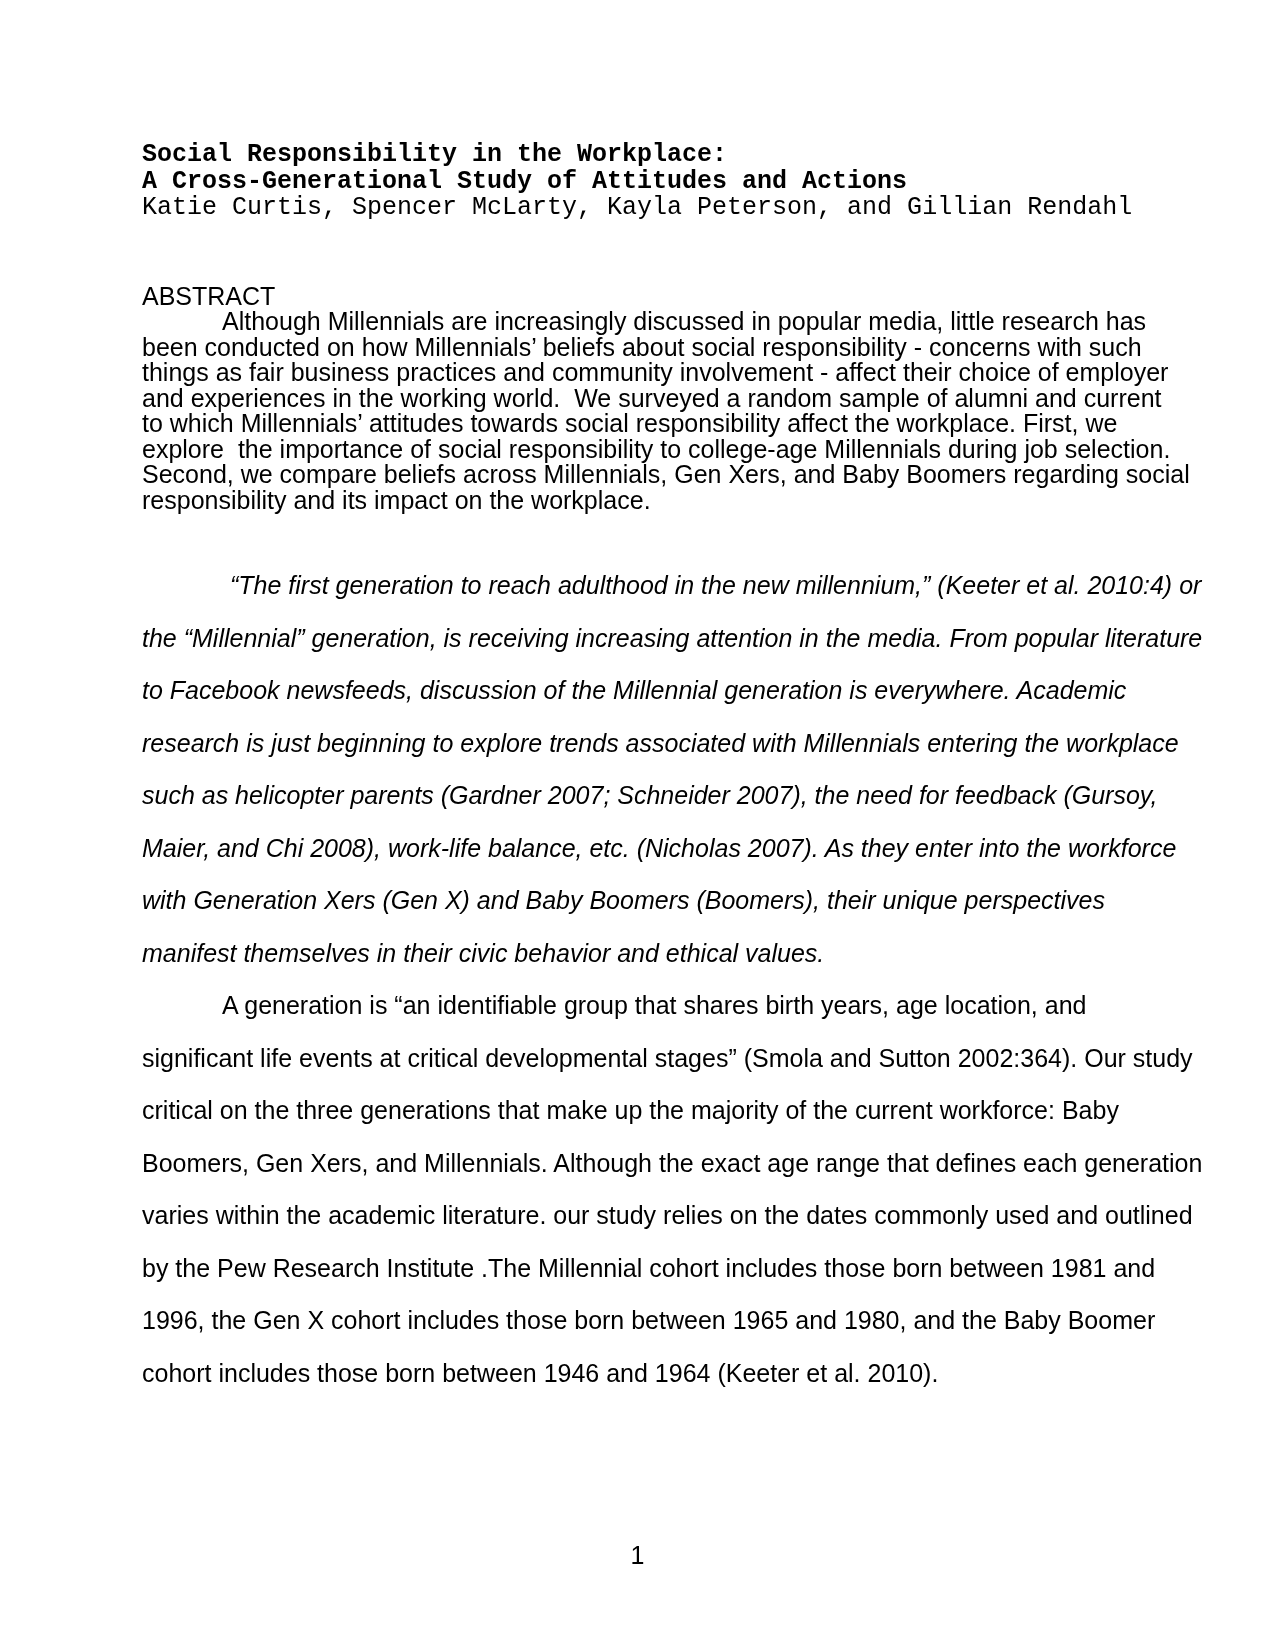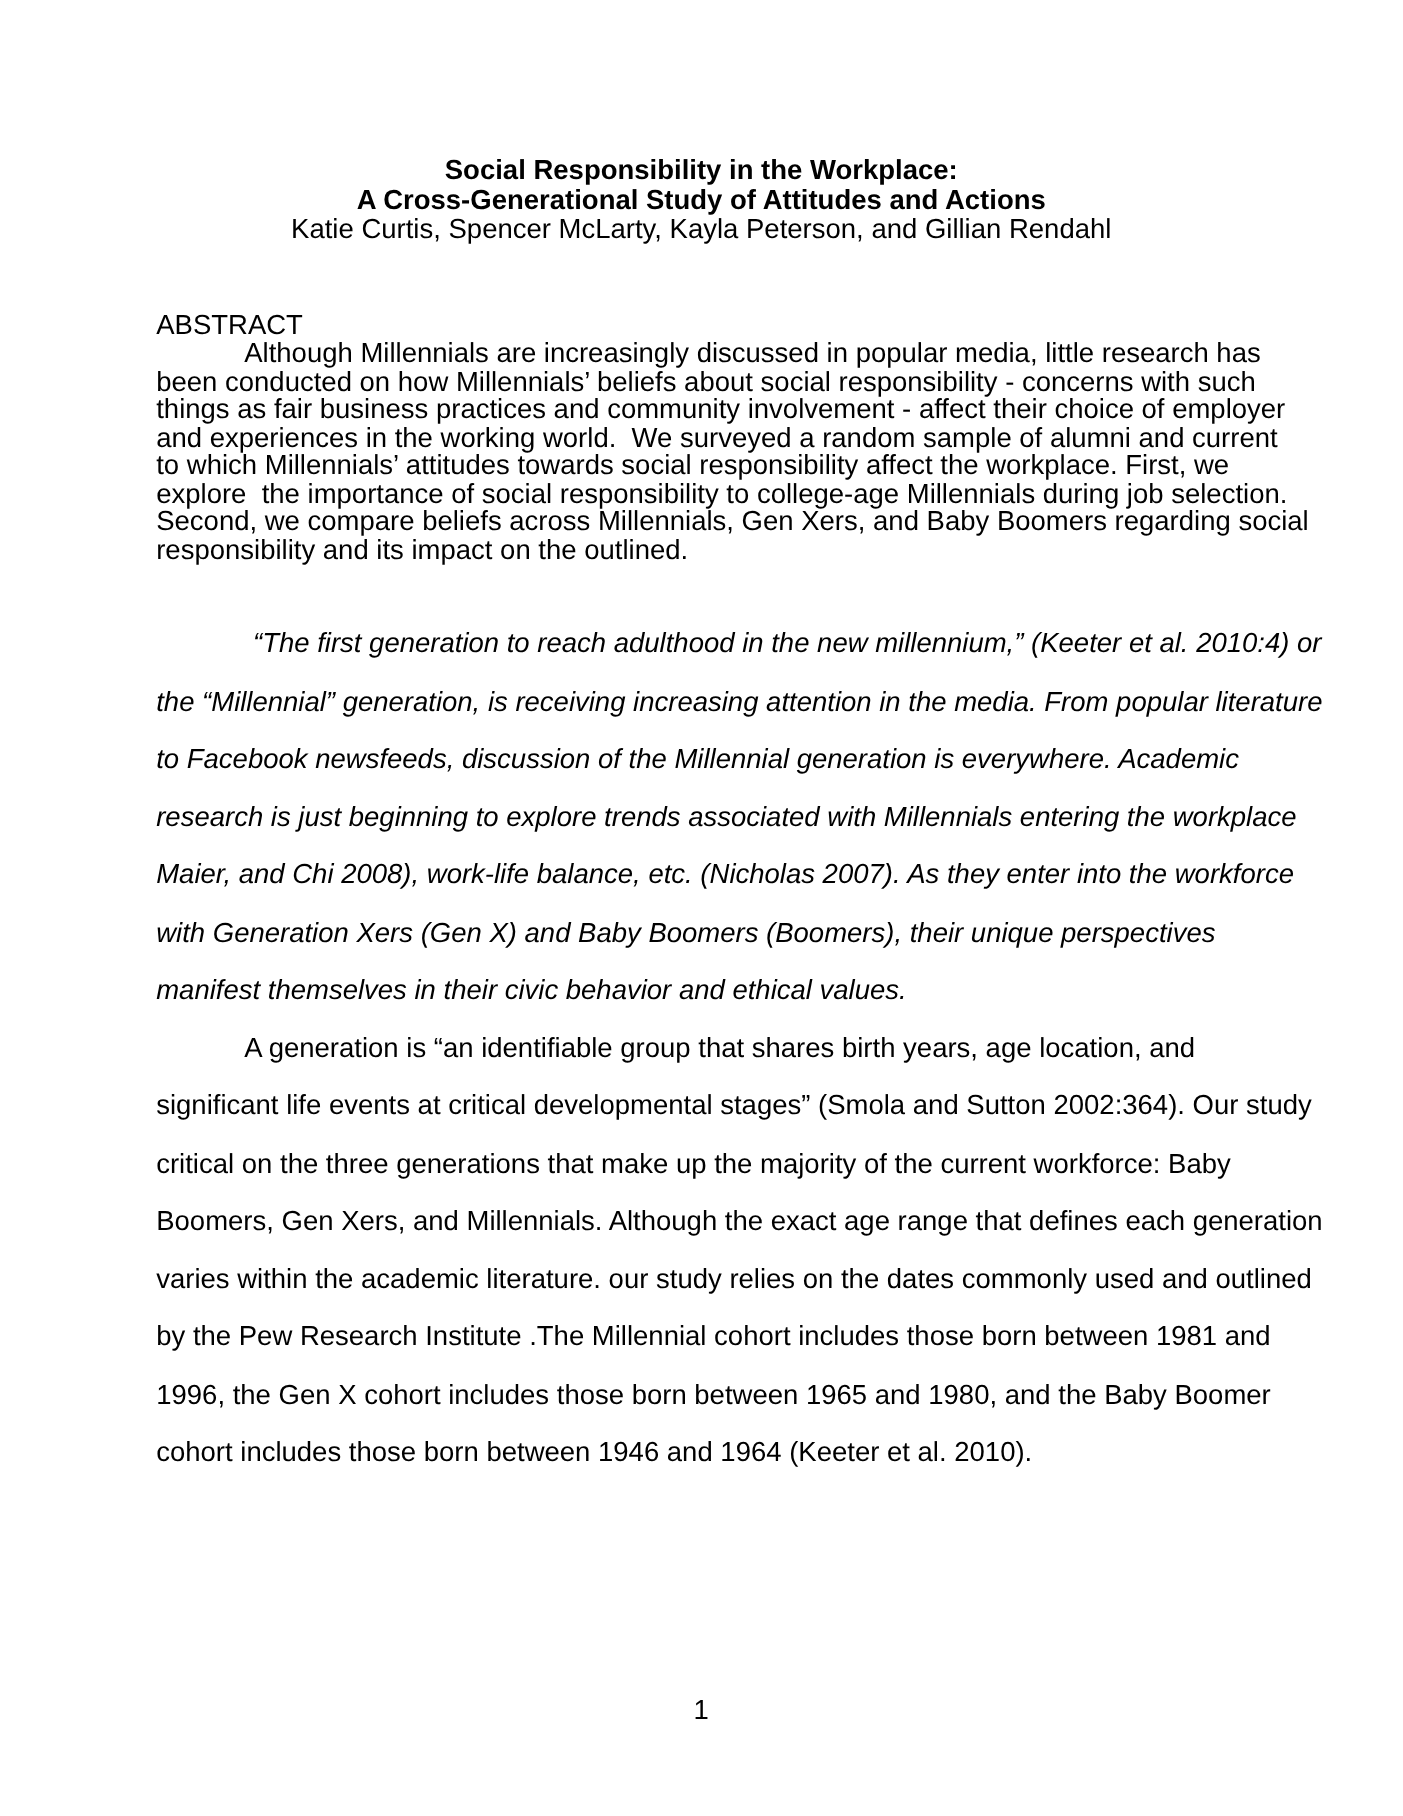"Social Responsibility in the Workplace:" .title-block { font-family: none -> Liberation Mono, monospace; text-align: center -> none }
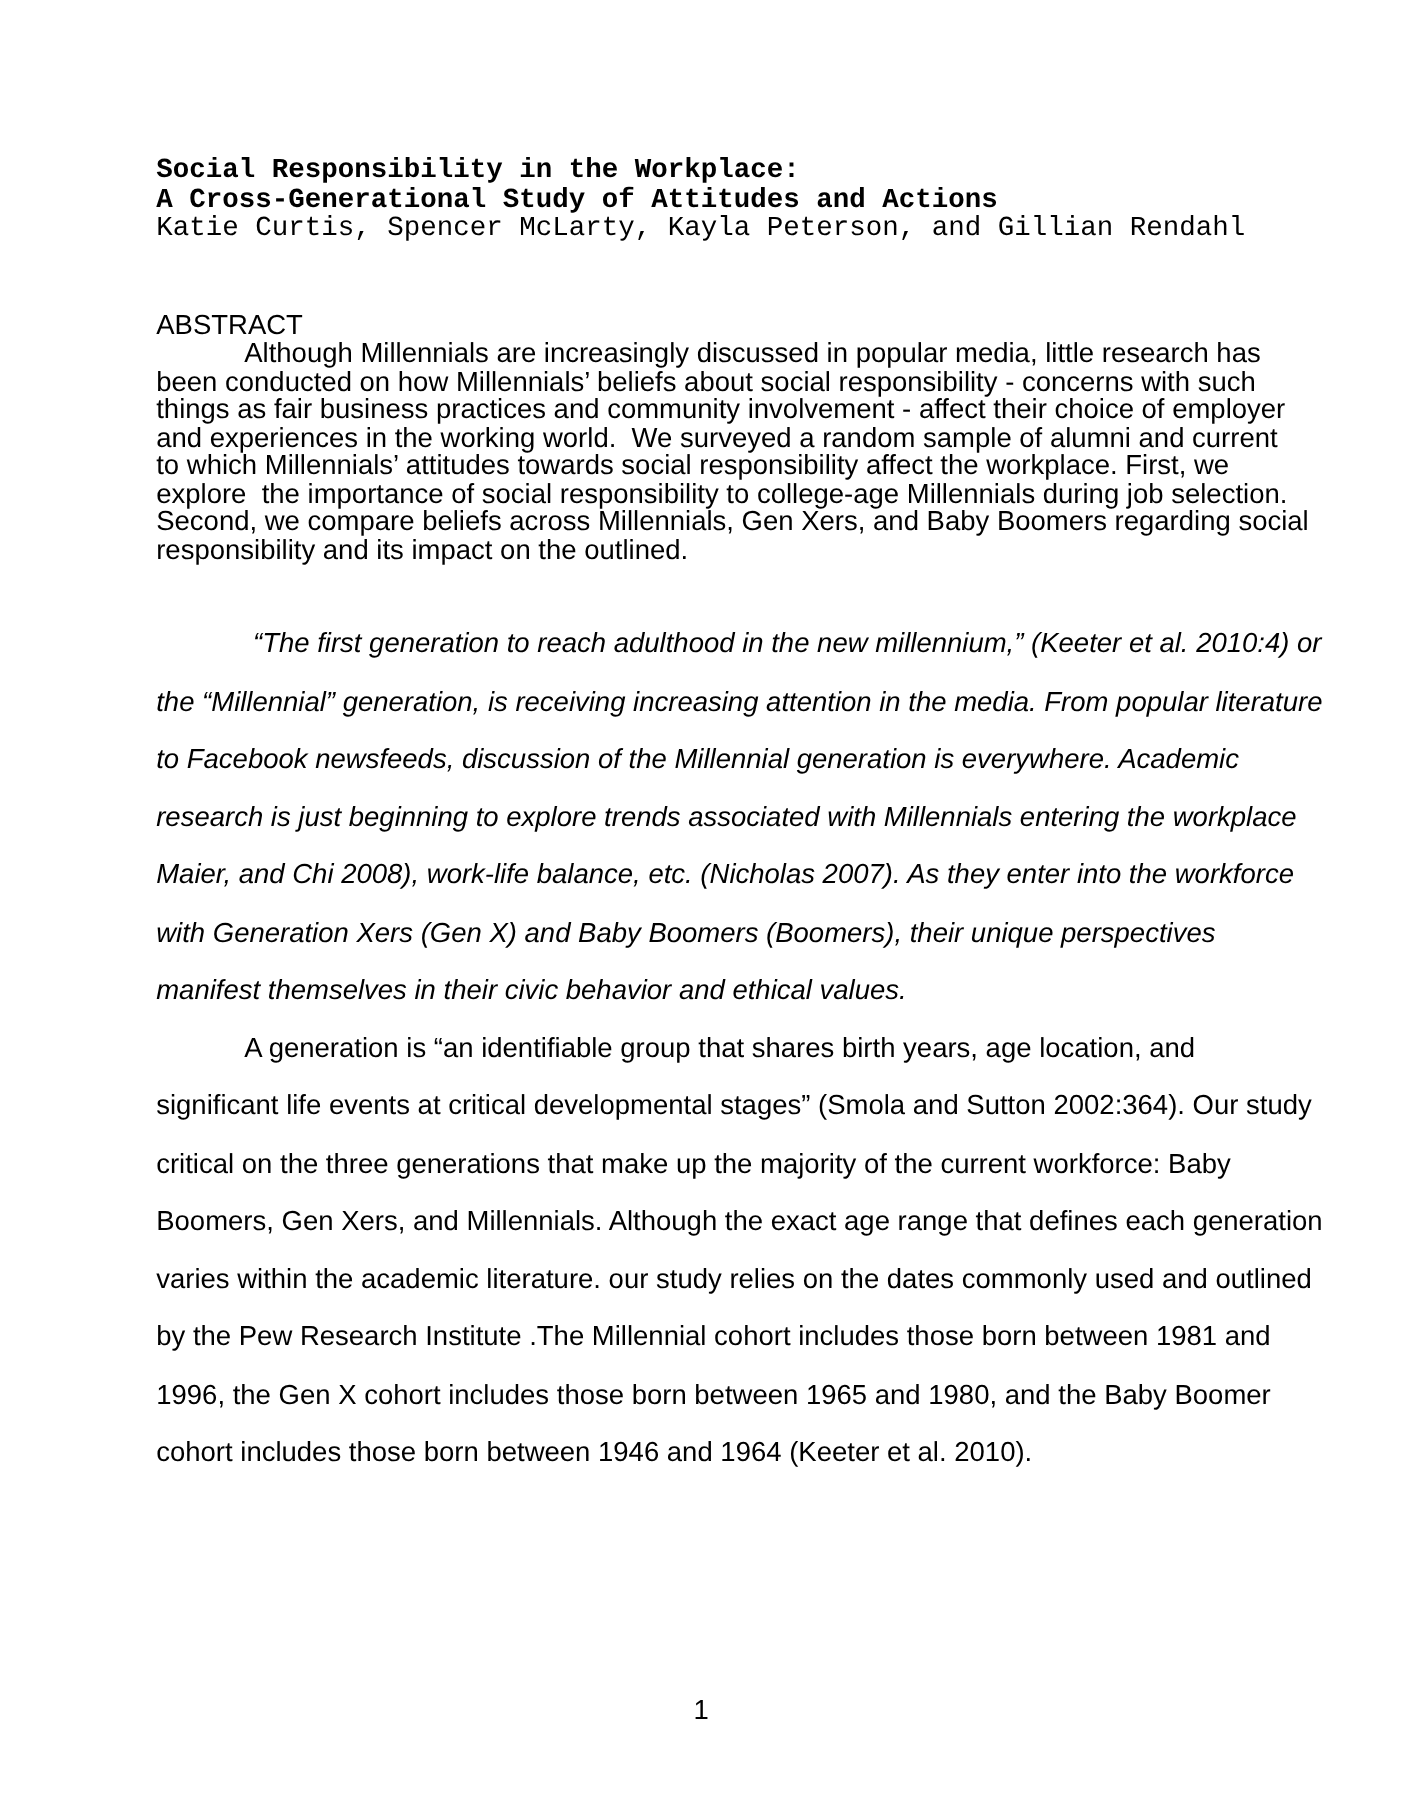"responsibility and its impact on" div.line { text: outlined -> workplace }
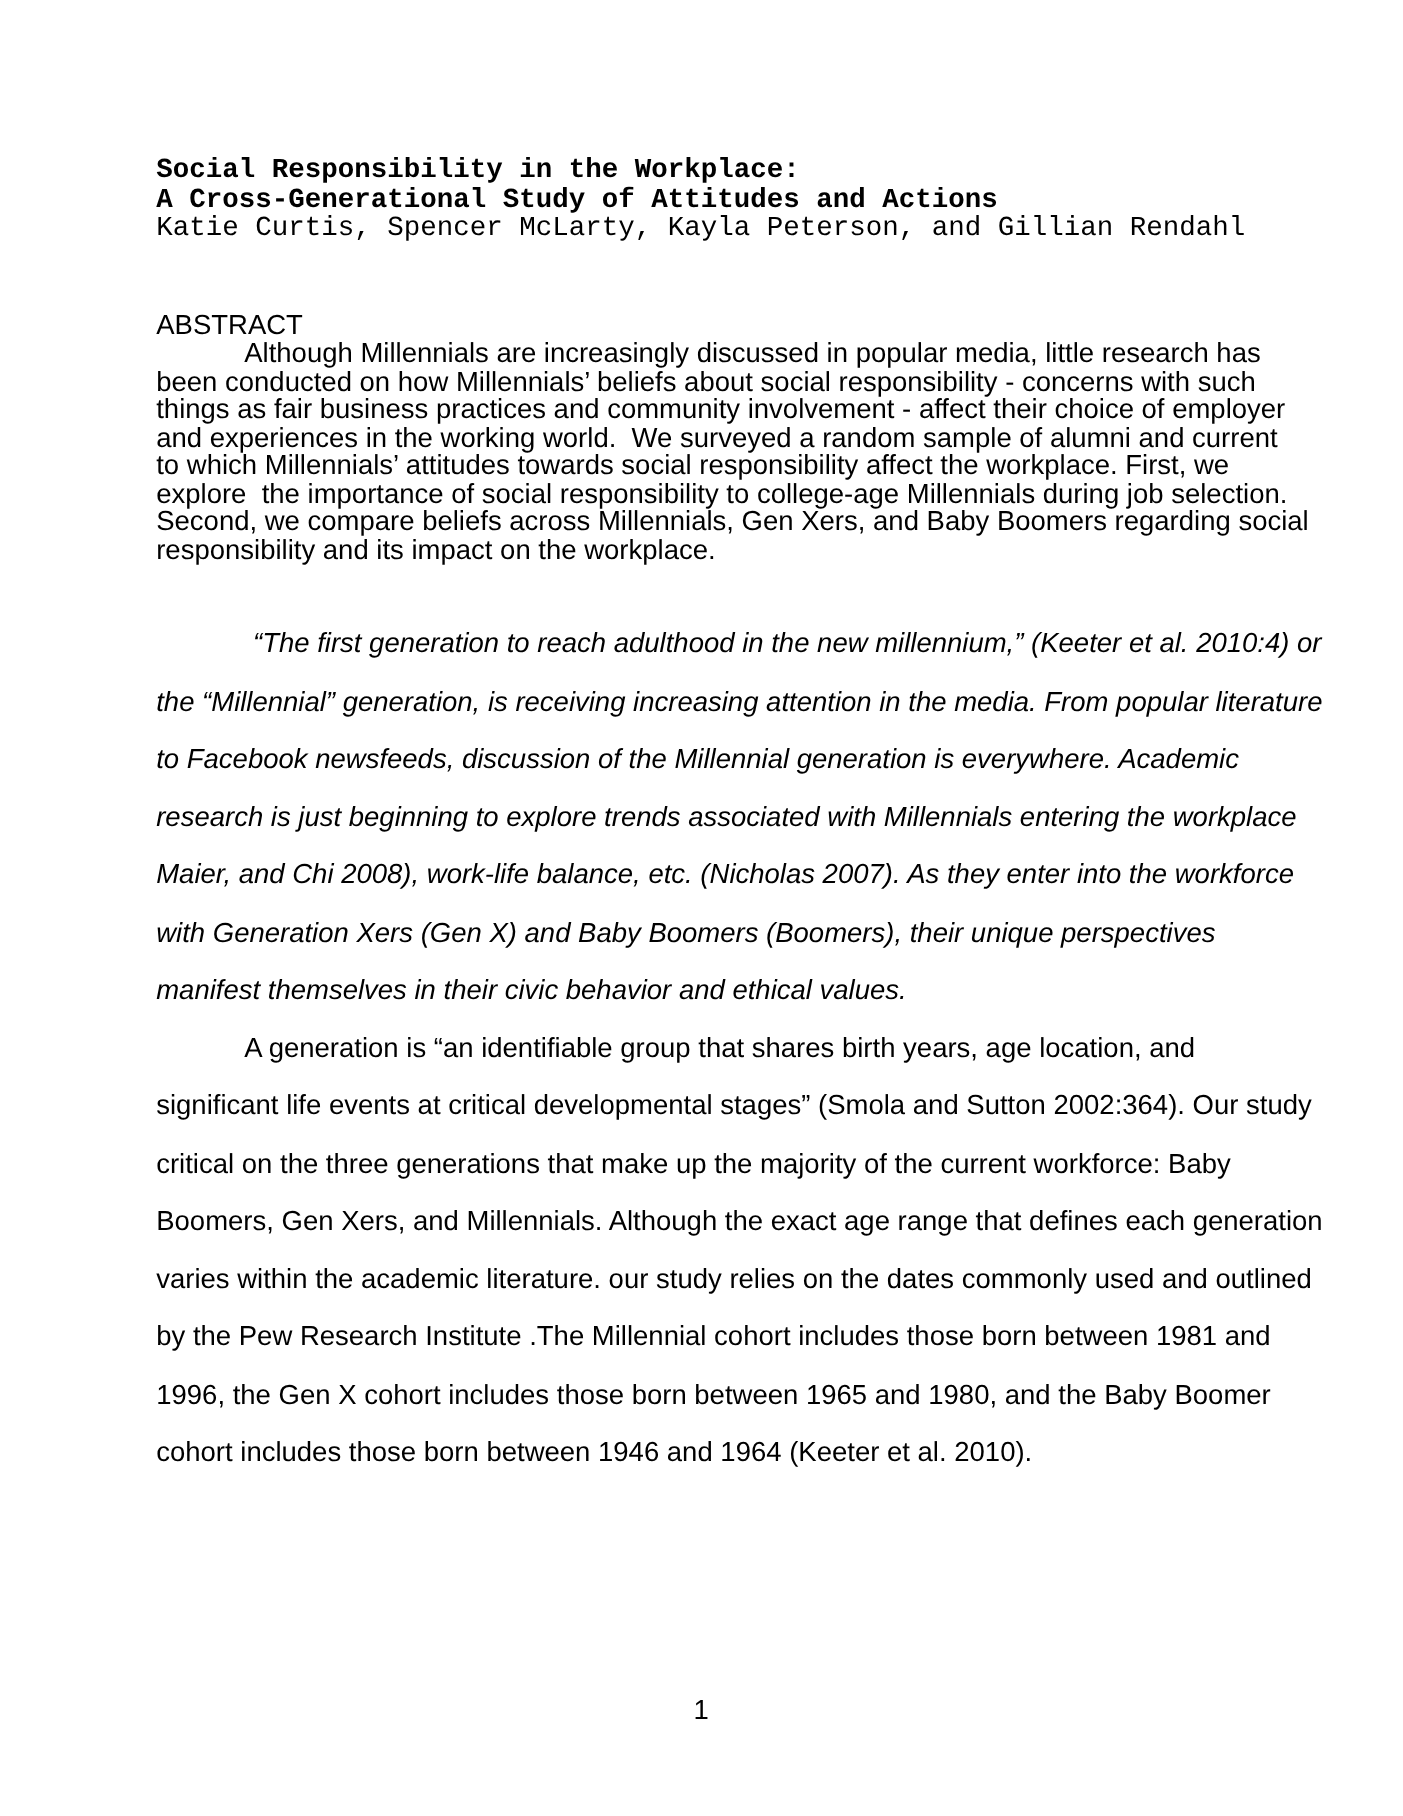"such as helicopter parents (Gardner" span.line { html: none -> <span>such as helicopter parents (Gardner 2007; Schneider 2007), the need for feedback (Gursoy,</span> }
